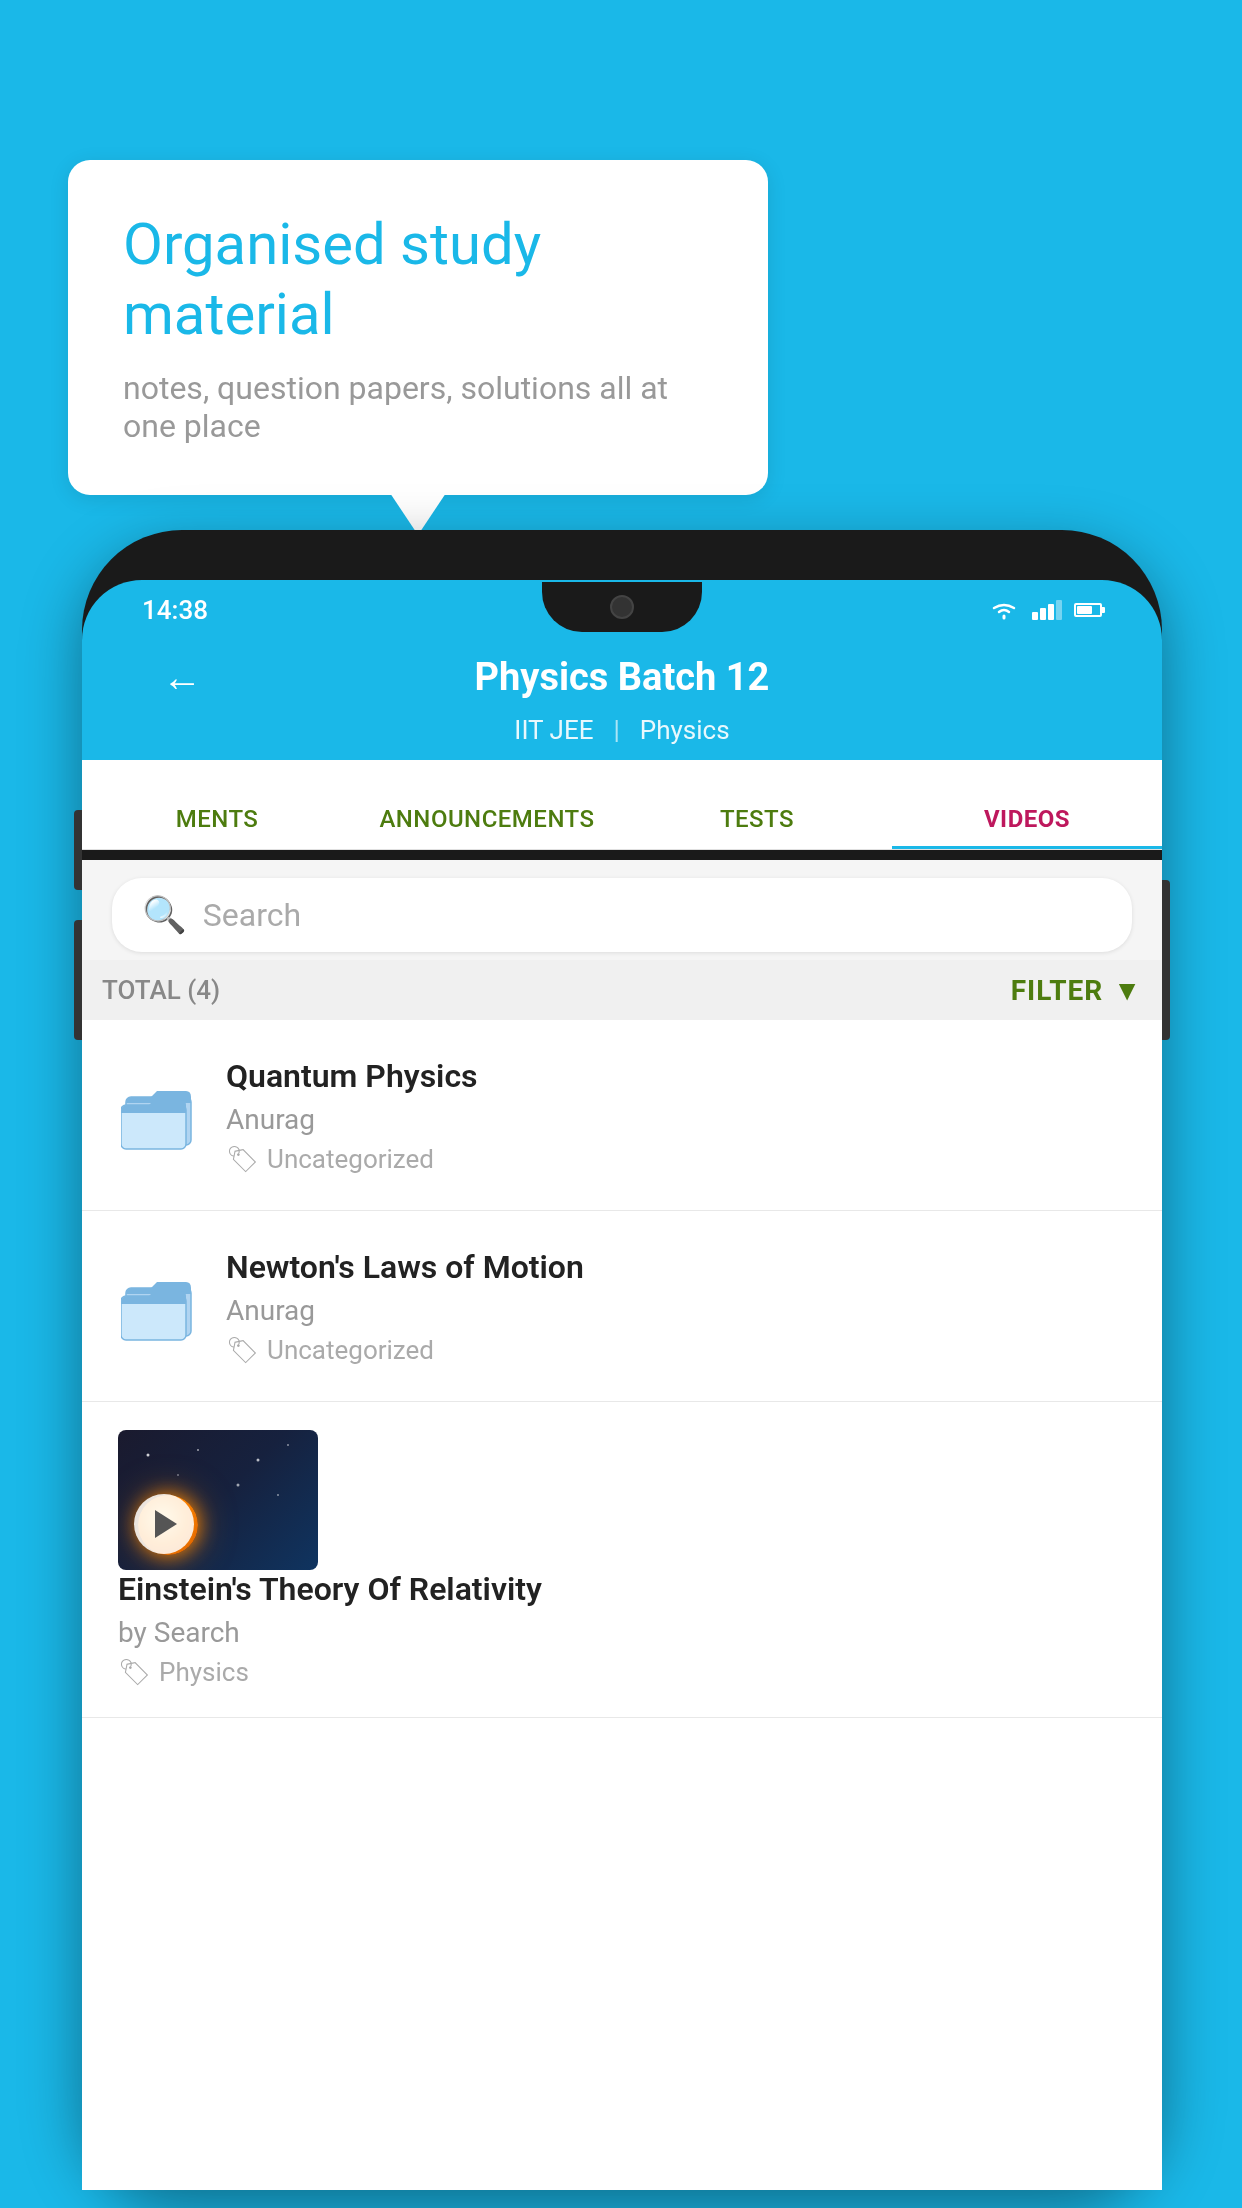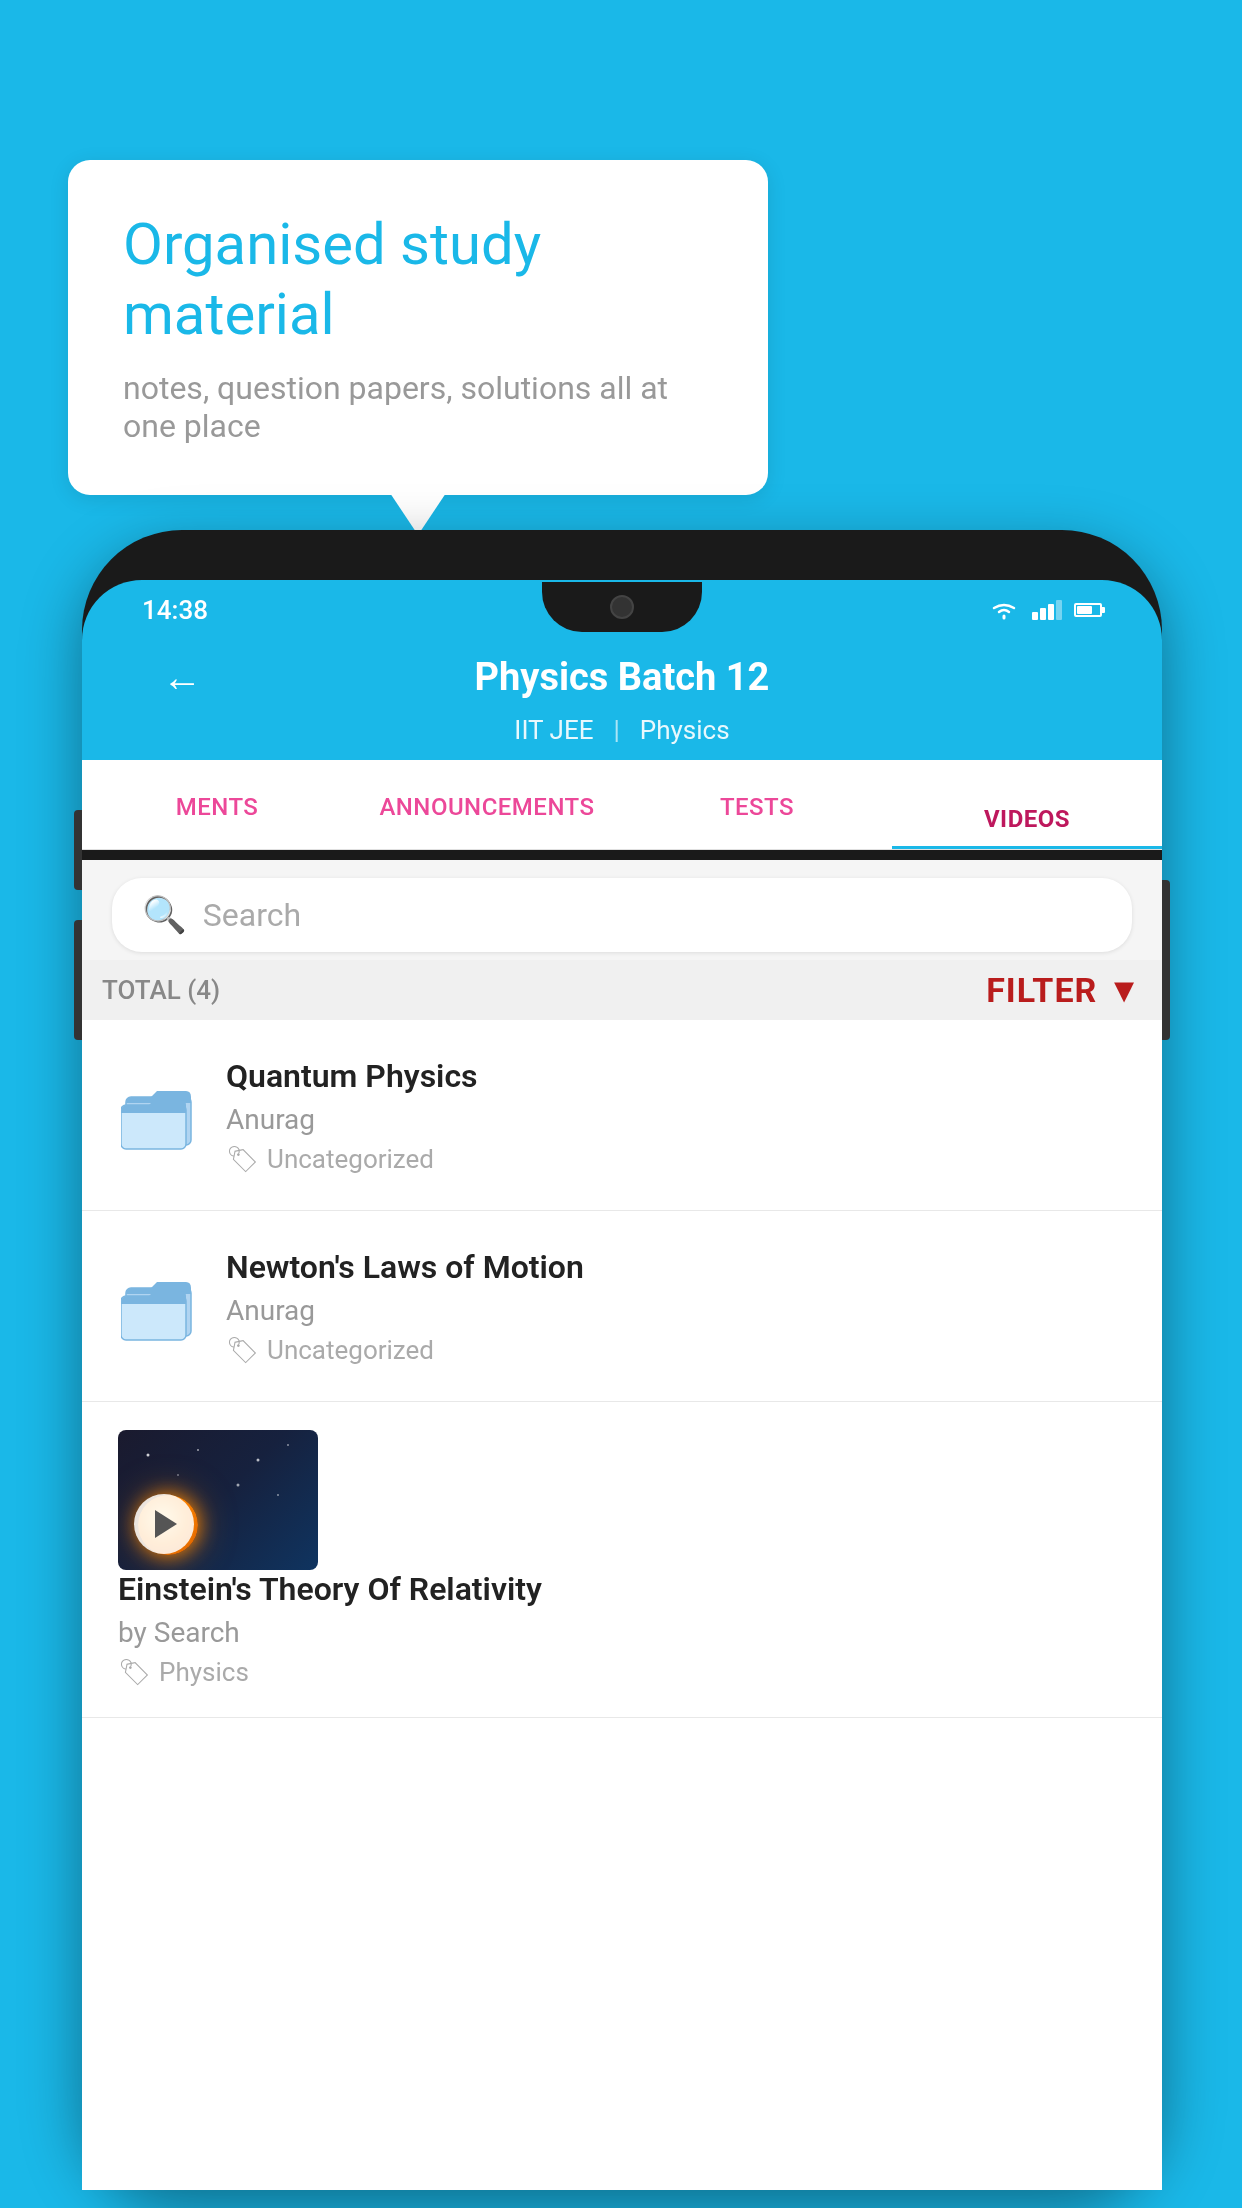"MENTS" .tab-item { color: #ec4899 -> #4d7c0f; padding-bottom: 28px -> 16px }
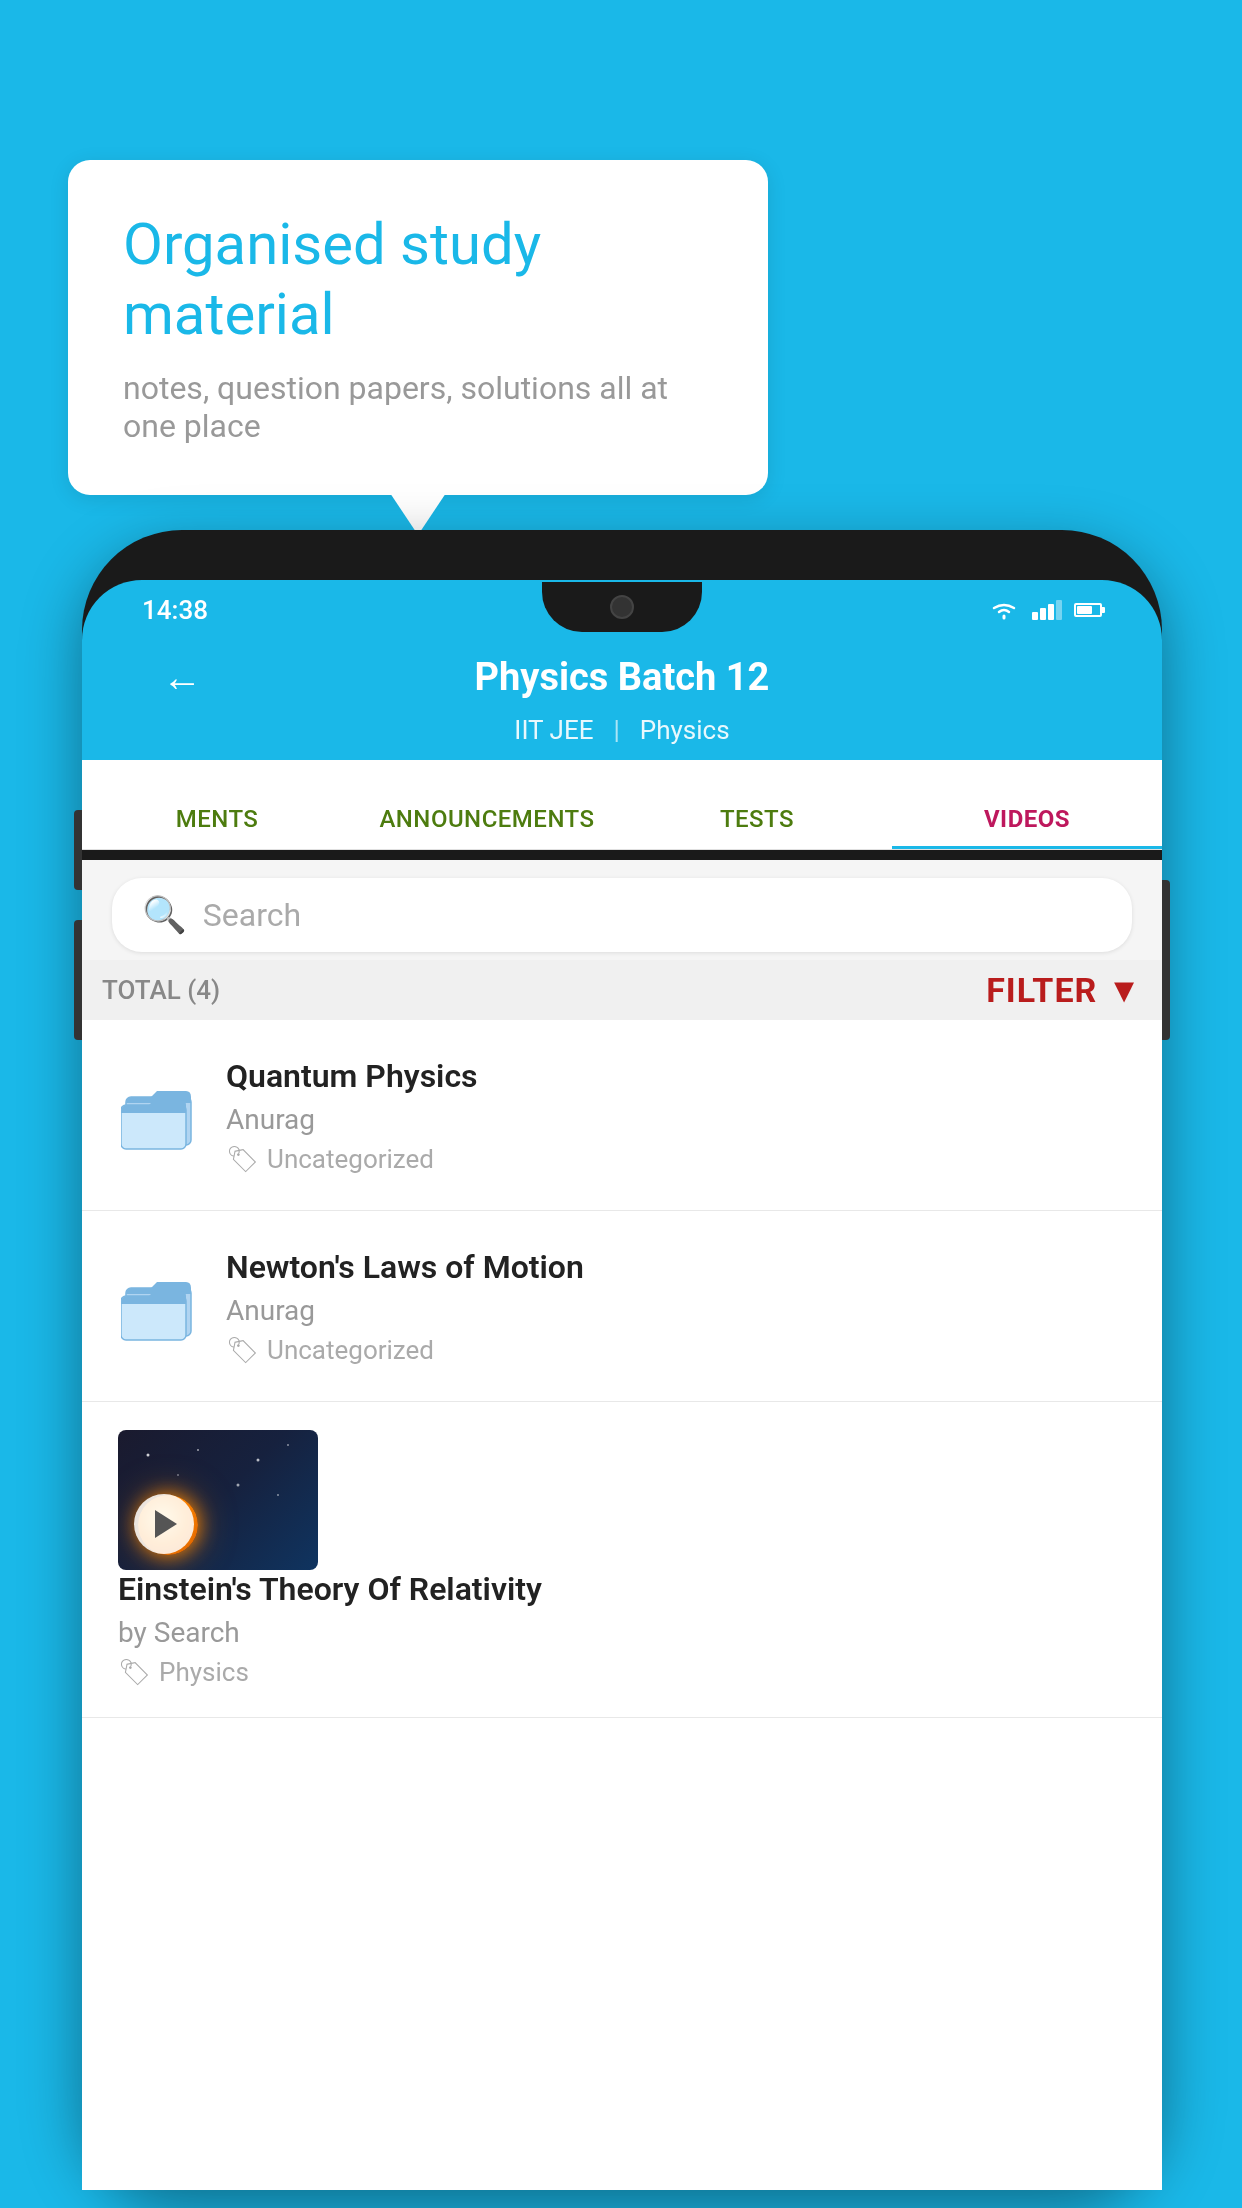"FILTER" .filter-btn { color: #b91c1c -> #4d7c0f; font-size: 34px -> 28px }
